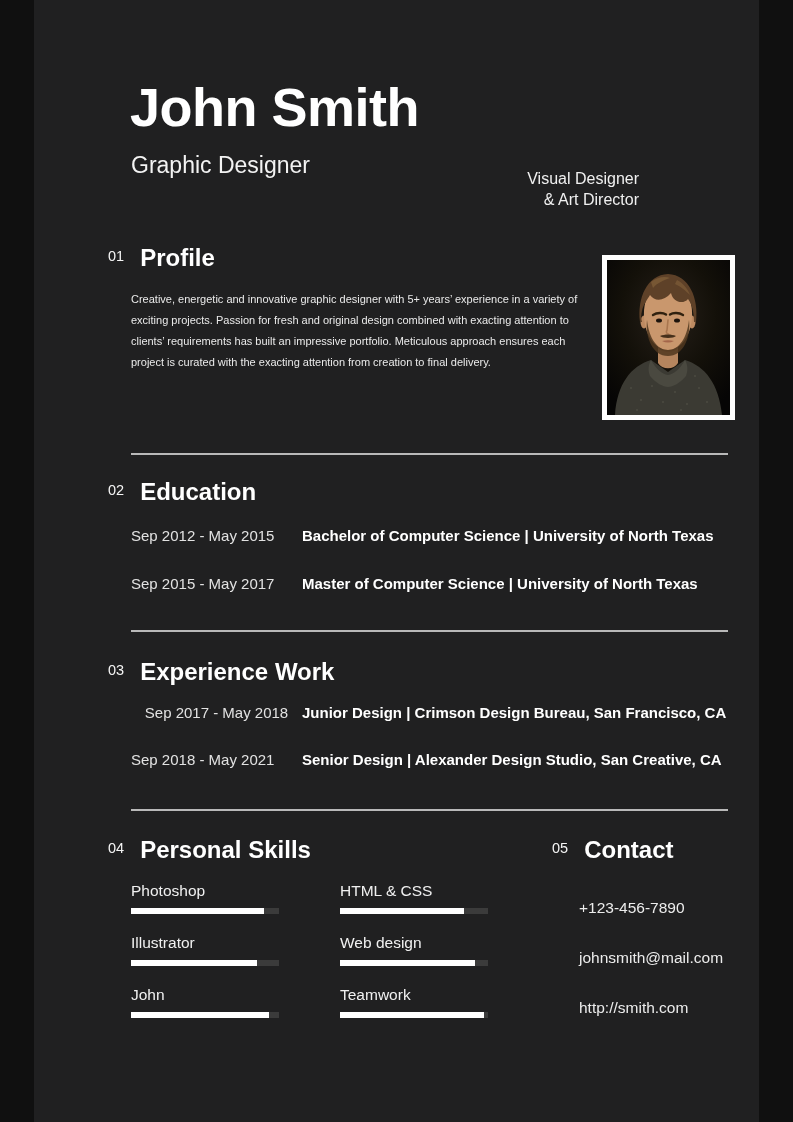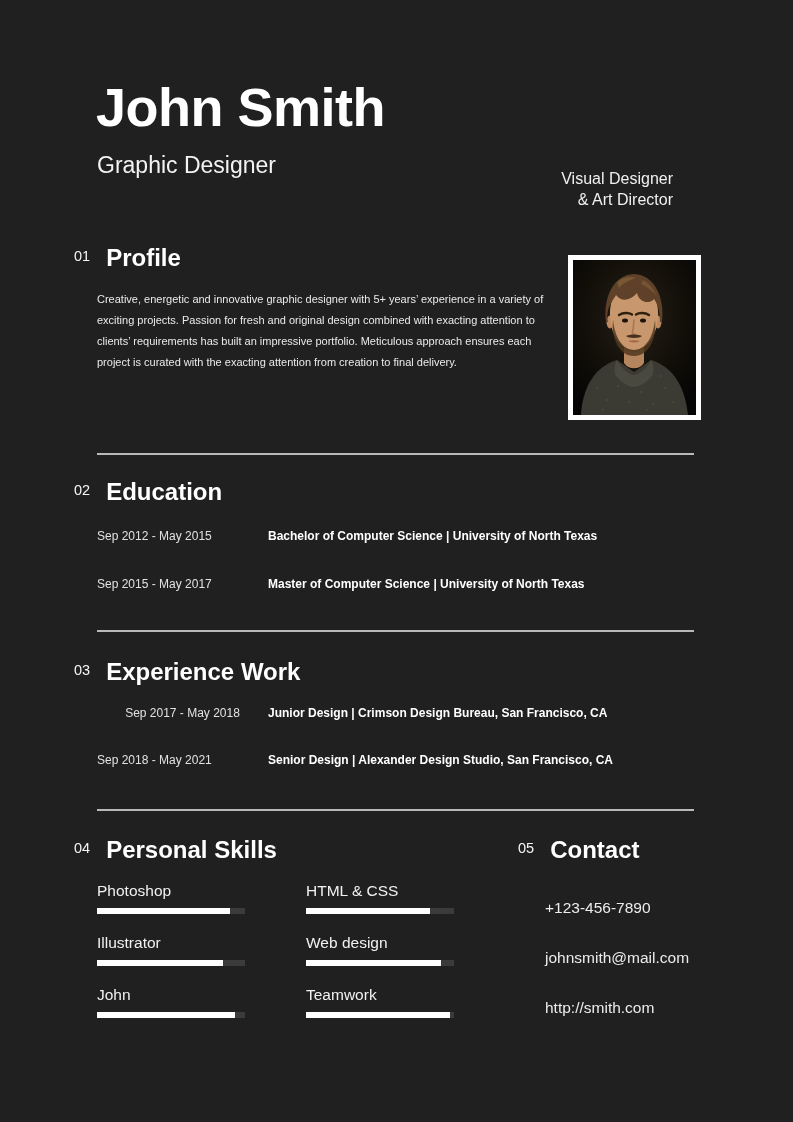"John Smith" .page { width: 793px -> 725px }
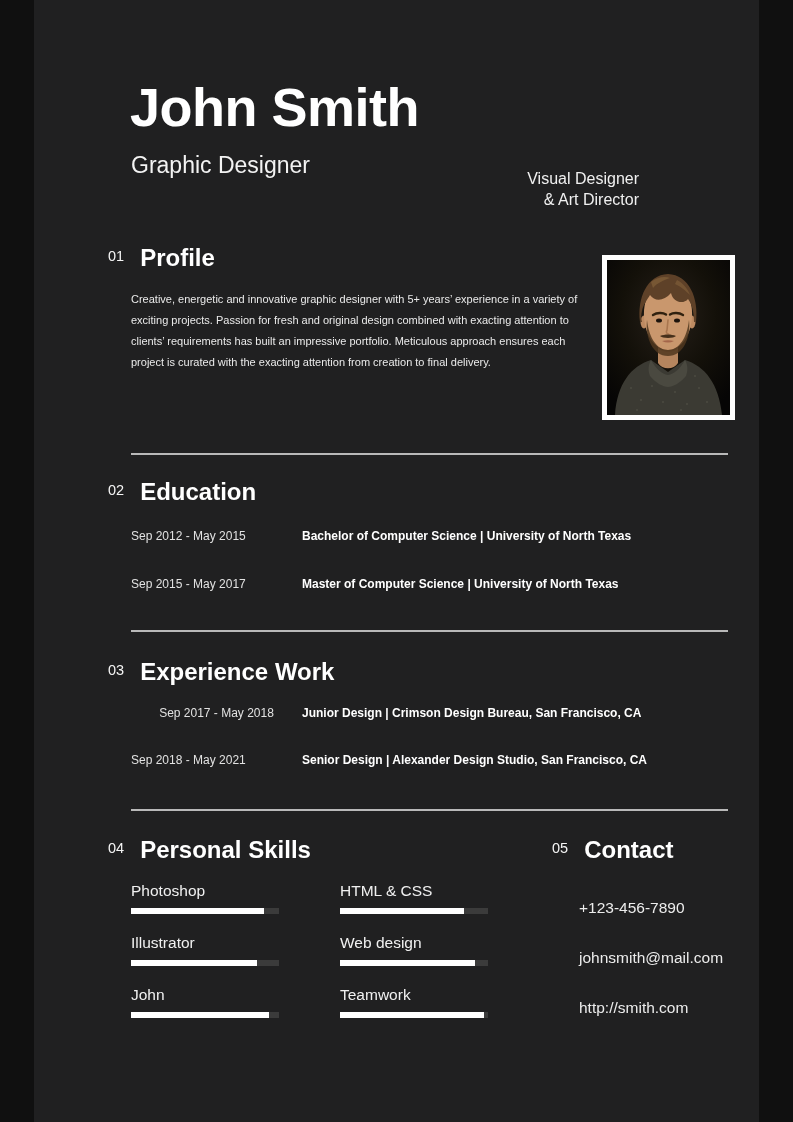"Sep 2012 - May 2015" .row { font-size: 12px -> 15px }
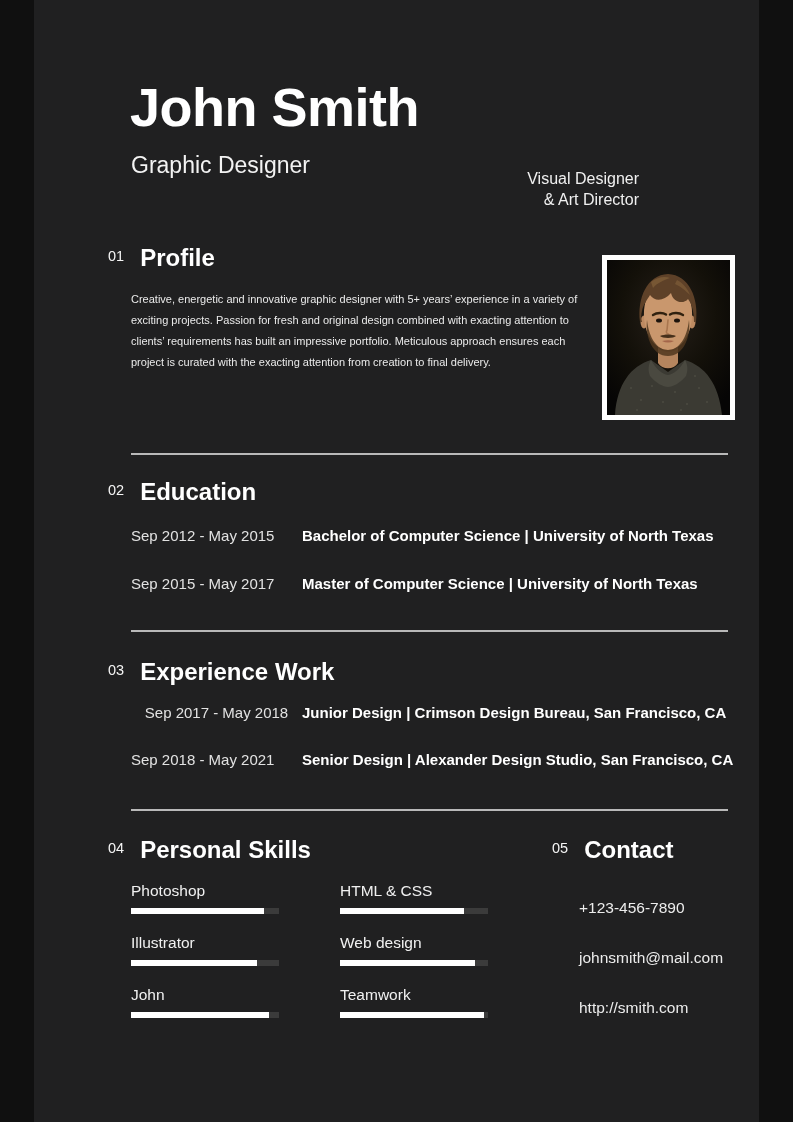"Senior Design | Alexander Design" span.desc { text: Francisco -> Creative }
